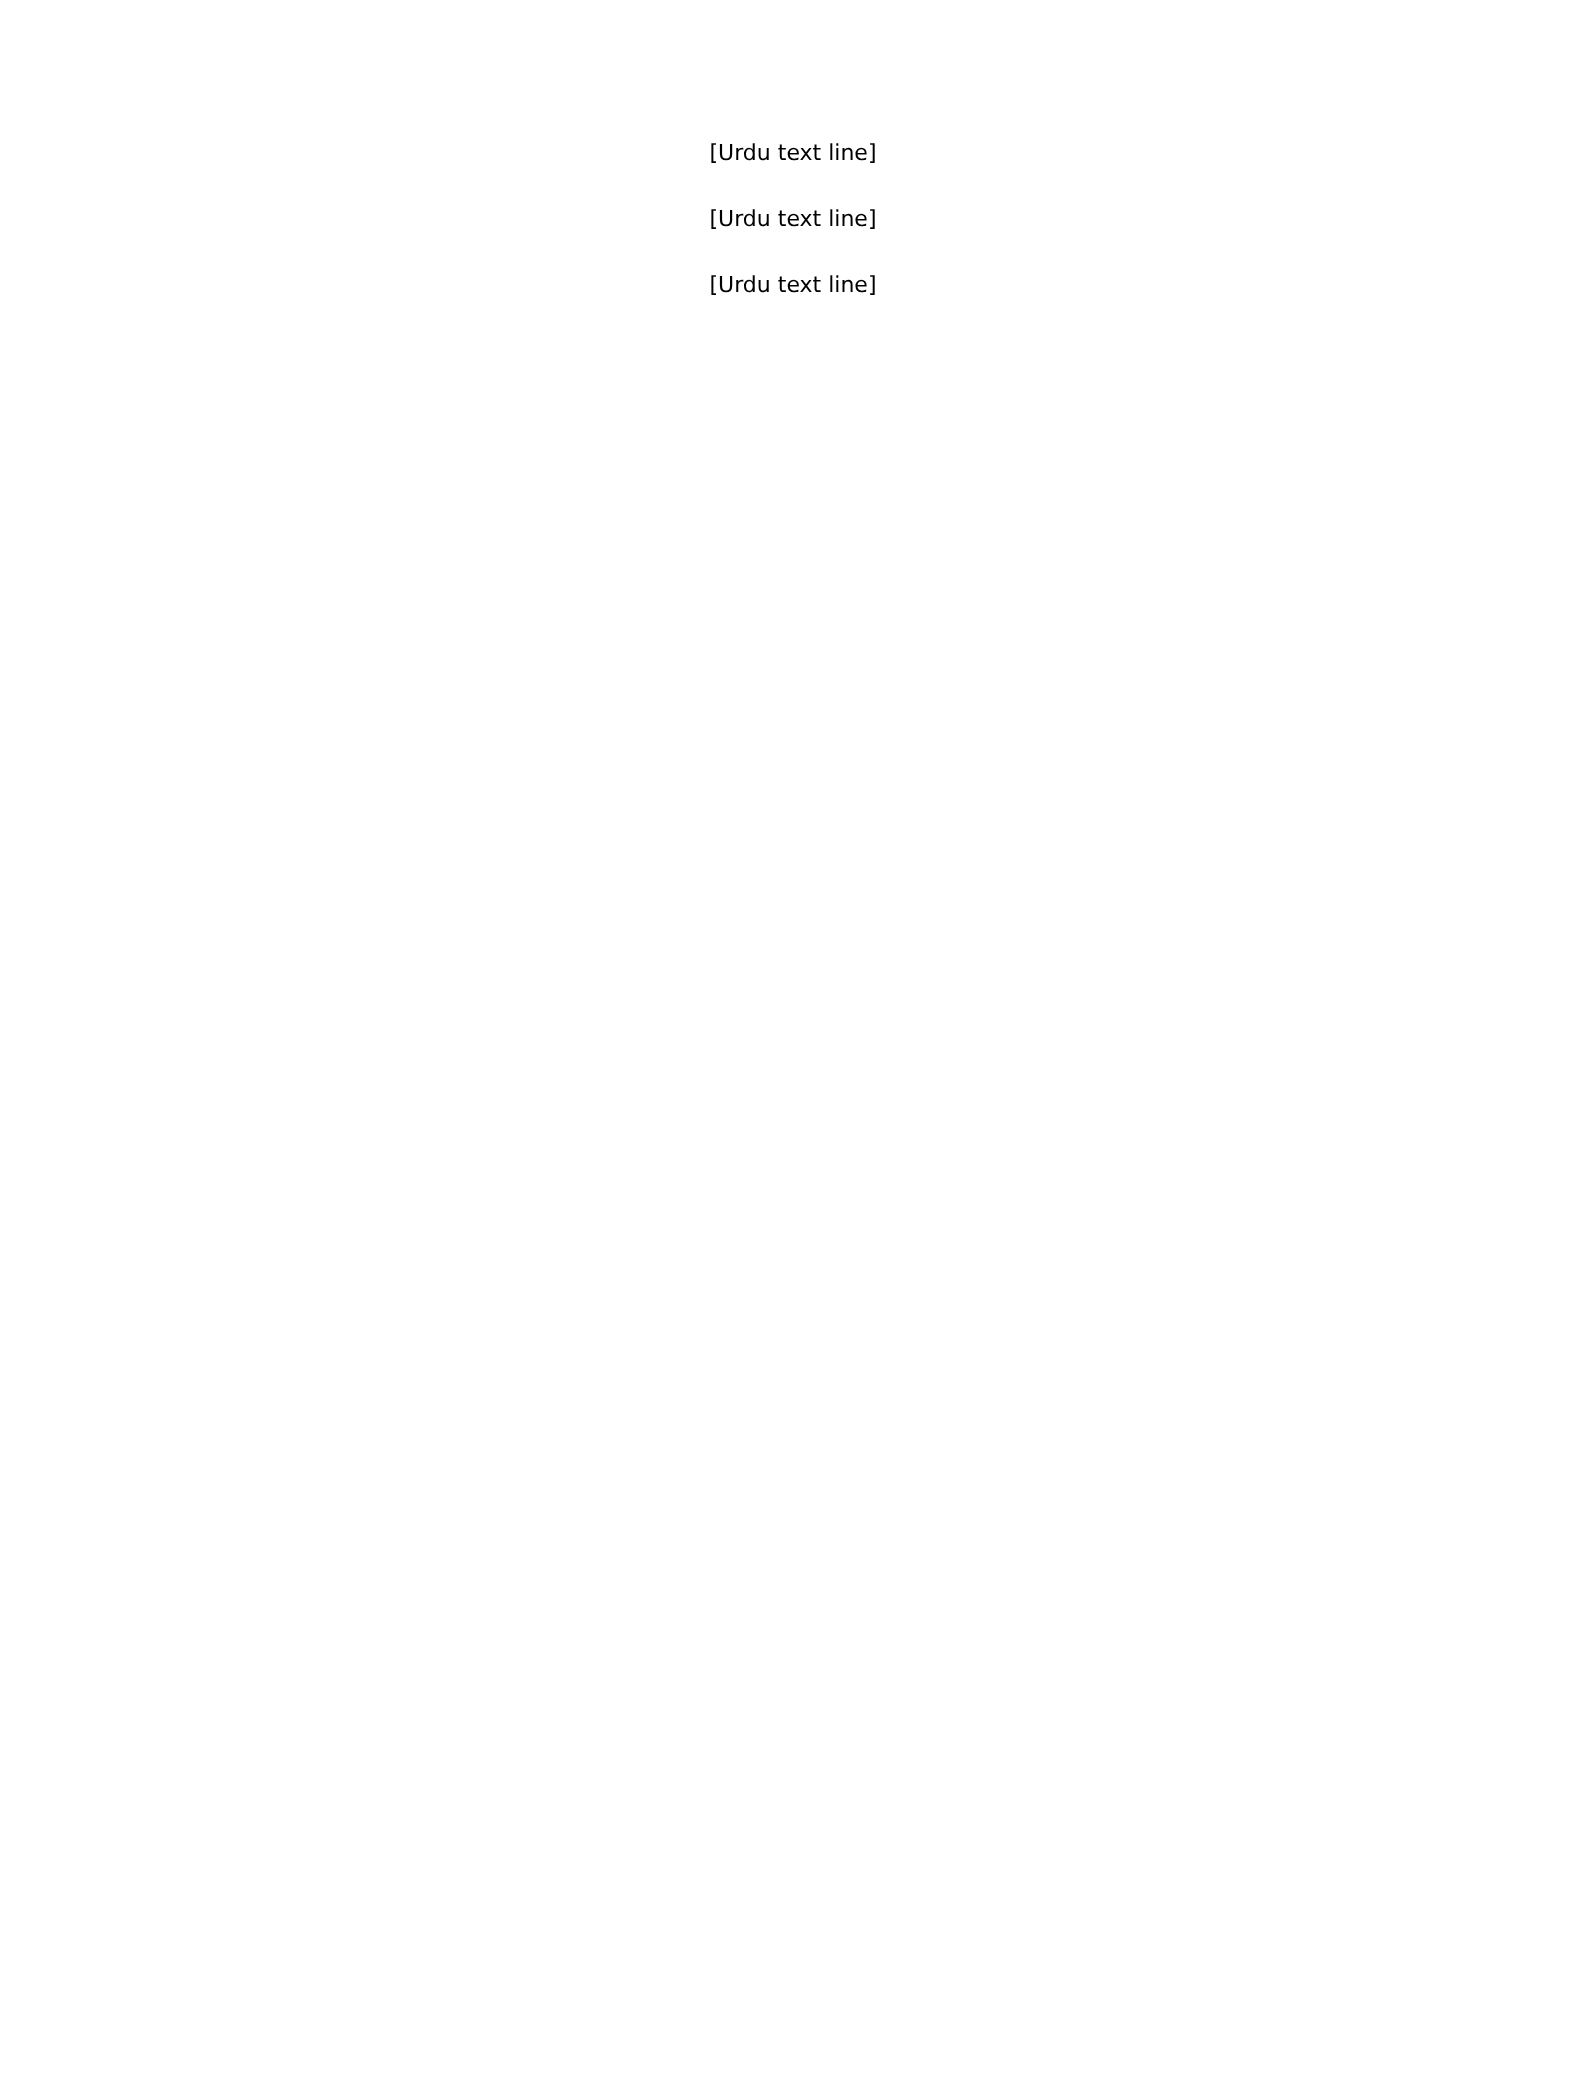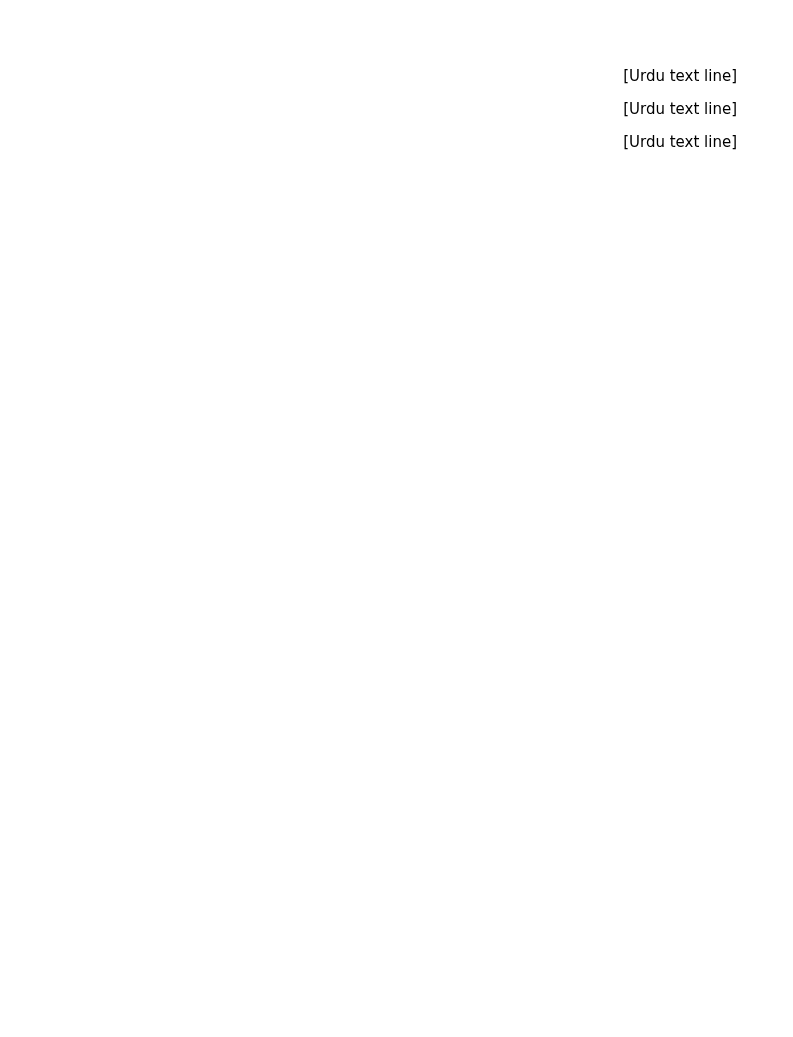"[Urdu text line]" .page { font-size: 15px -> 11px; text-align: none -> center }
